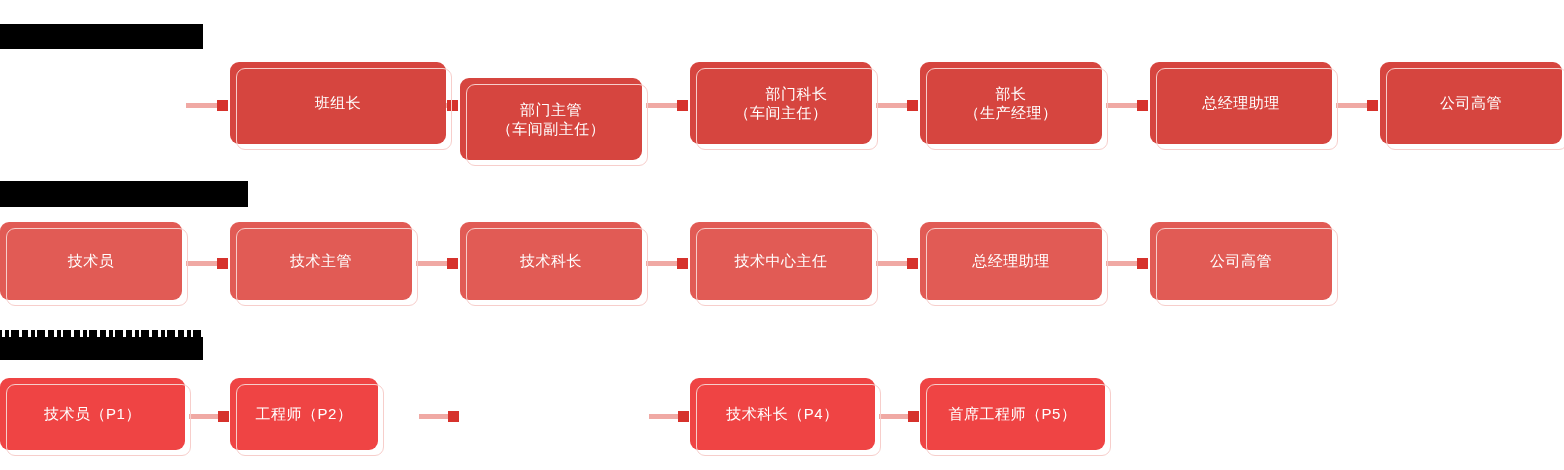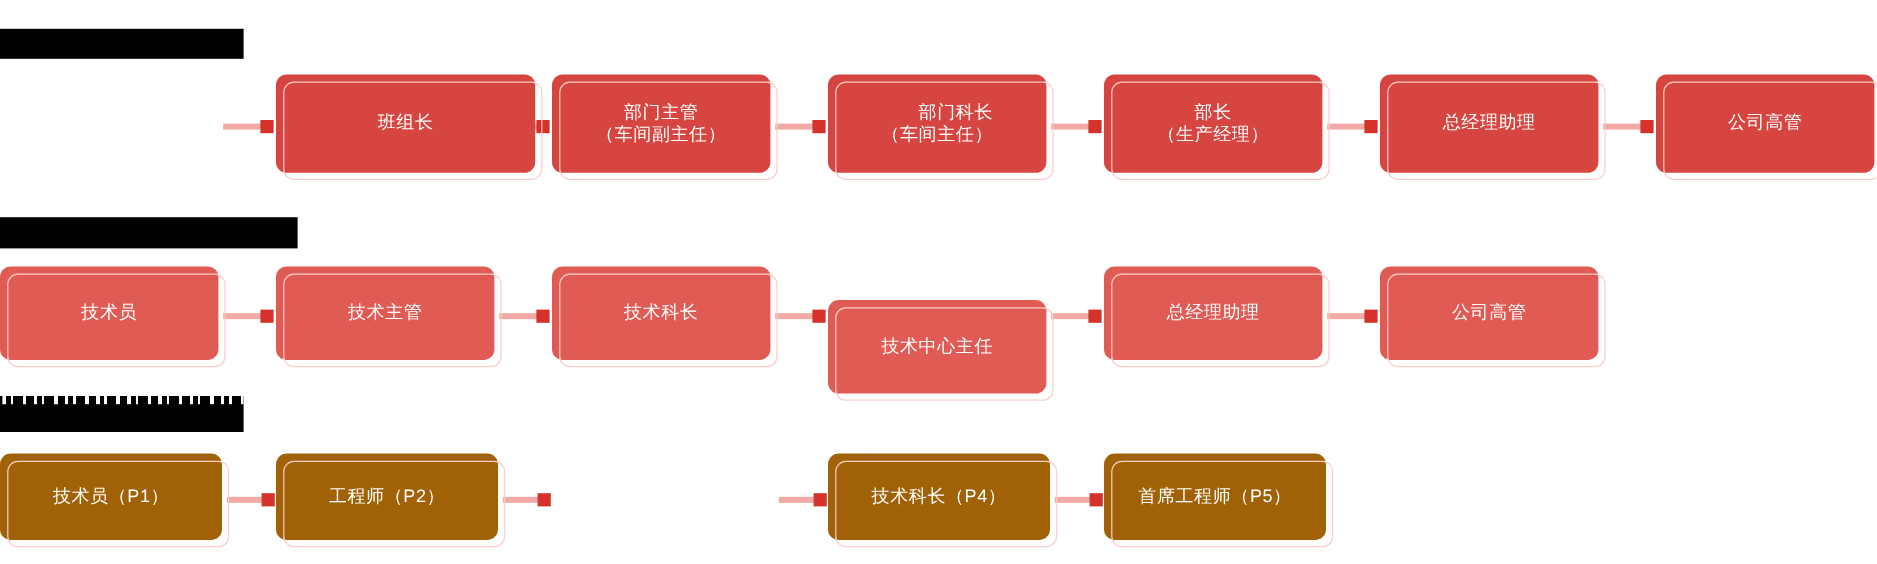"部门主管" div.node { top: 0px -> 16px }
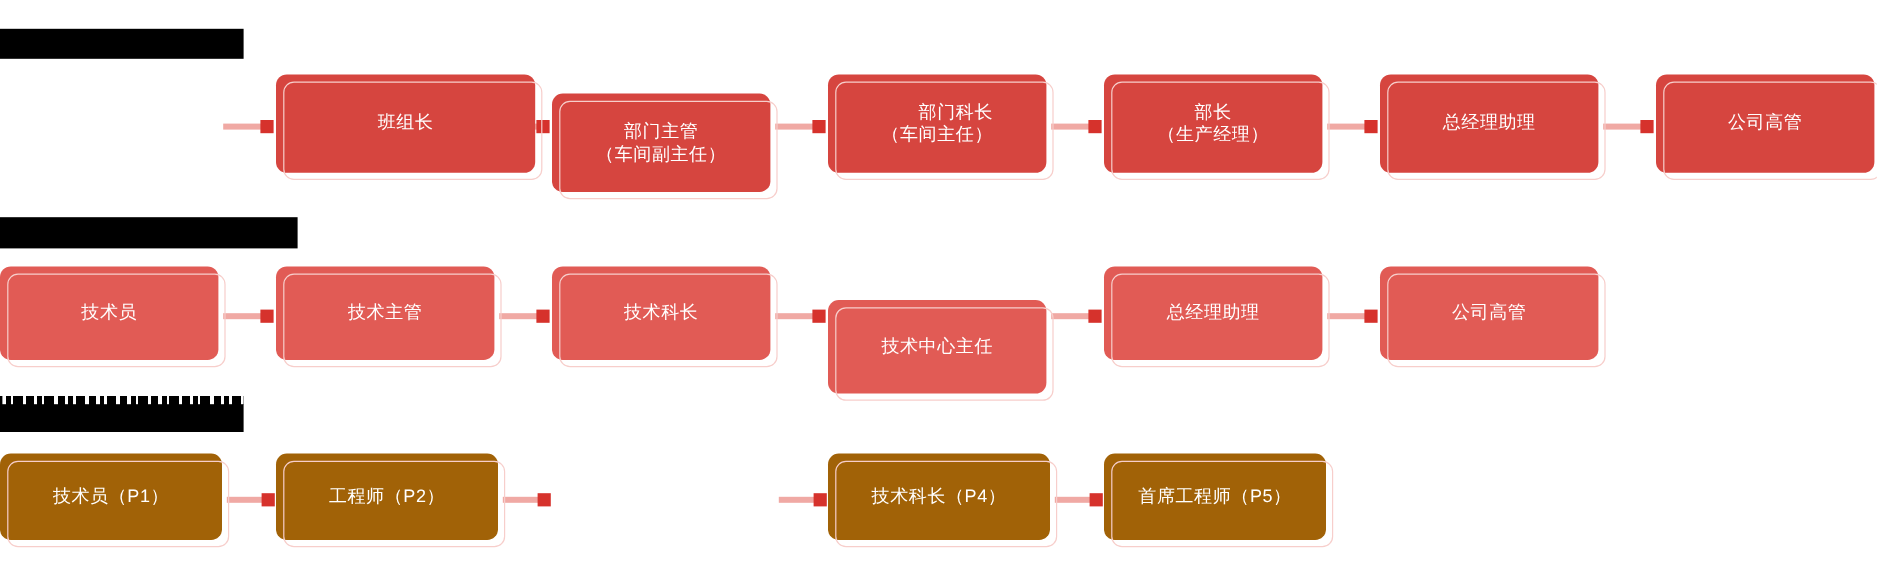"技术中心主任" div.node { margin-top: 28px -> none }
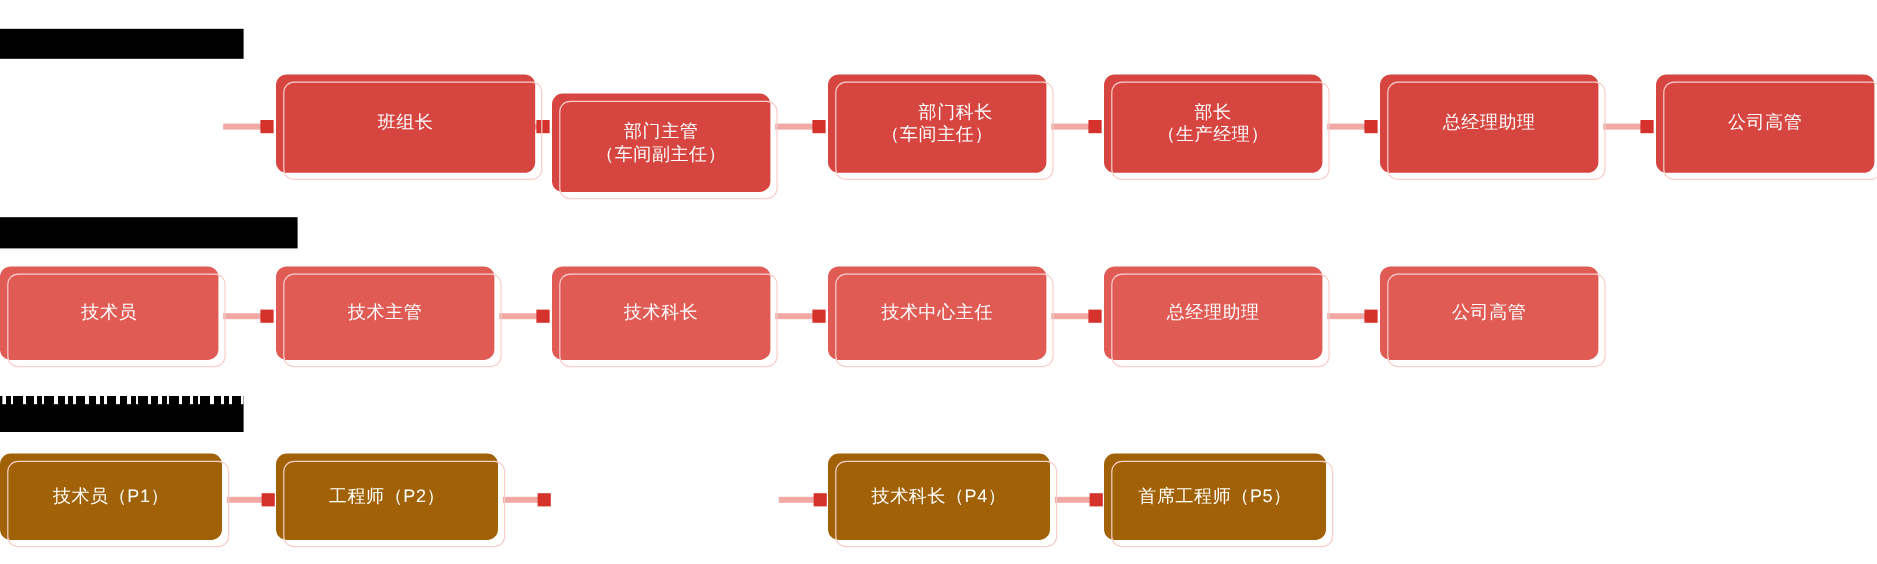"技术员（P1）" .r3 .node { background: #a16207 -> #ef4444 }
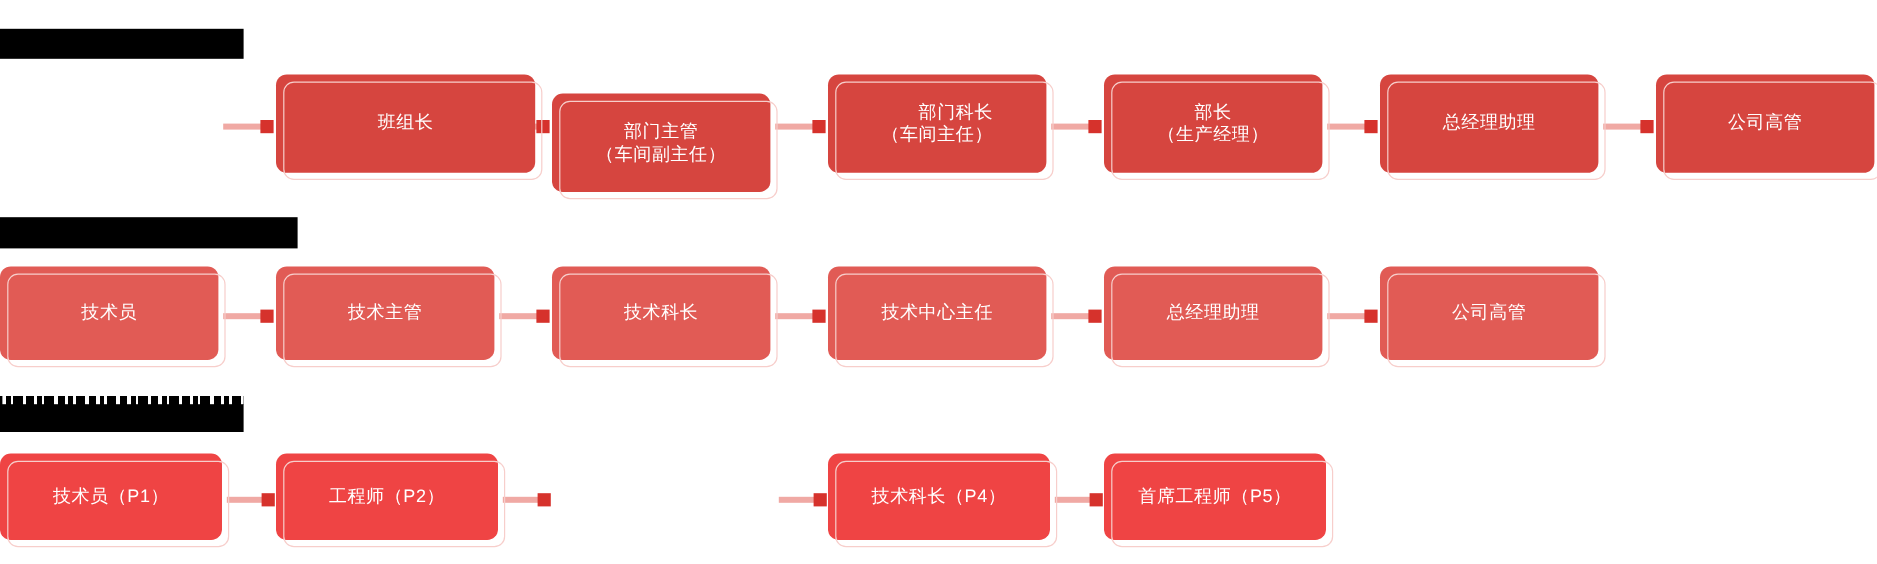"工程师（P2）" div.node { width: 185px -> 148px }
